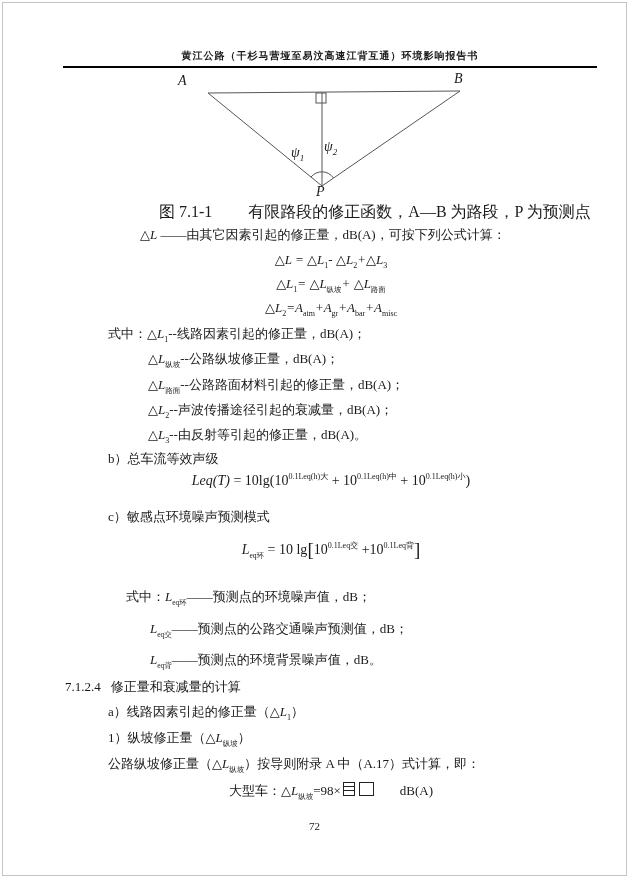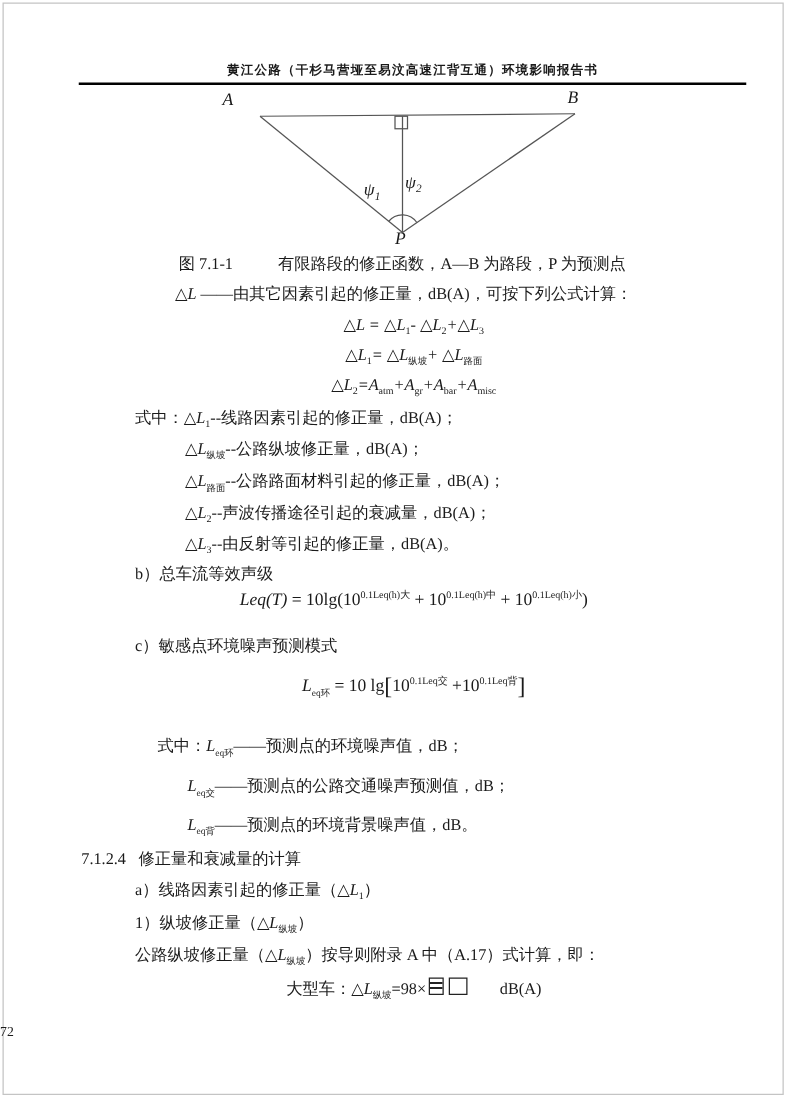"图 7.1-1 有限路段的修正函数，A—B 为路段，P 为预测点" .caption { font-size: 13px -> 16px; margin-left: none -> 16px }
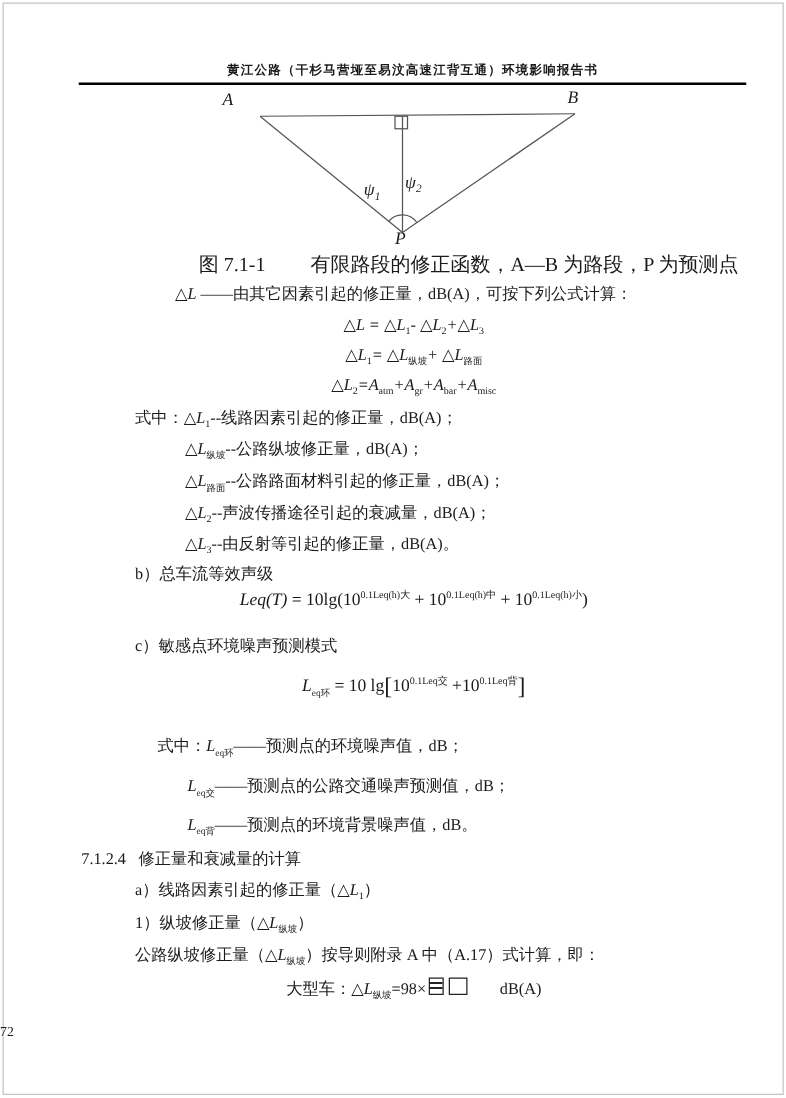"72" .pagenum { text-align: none -> center }
